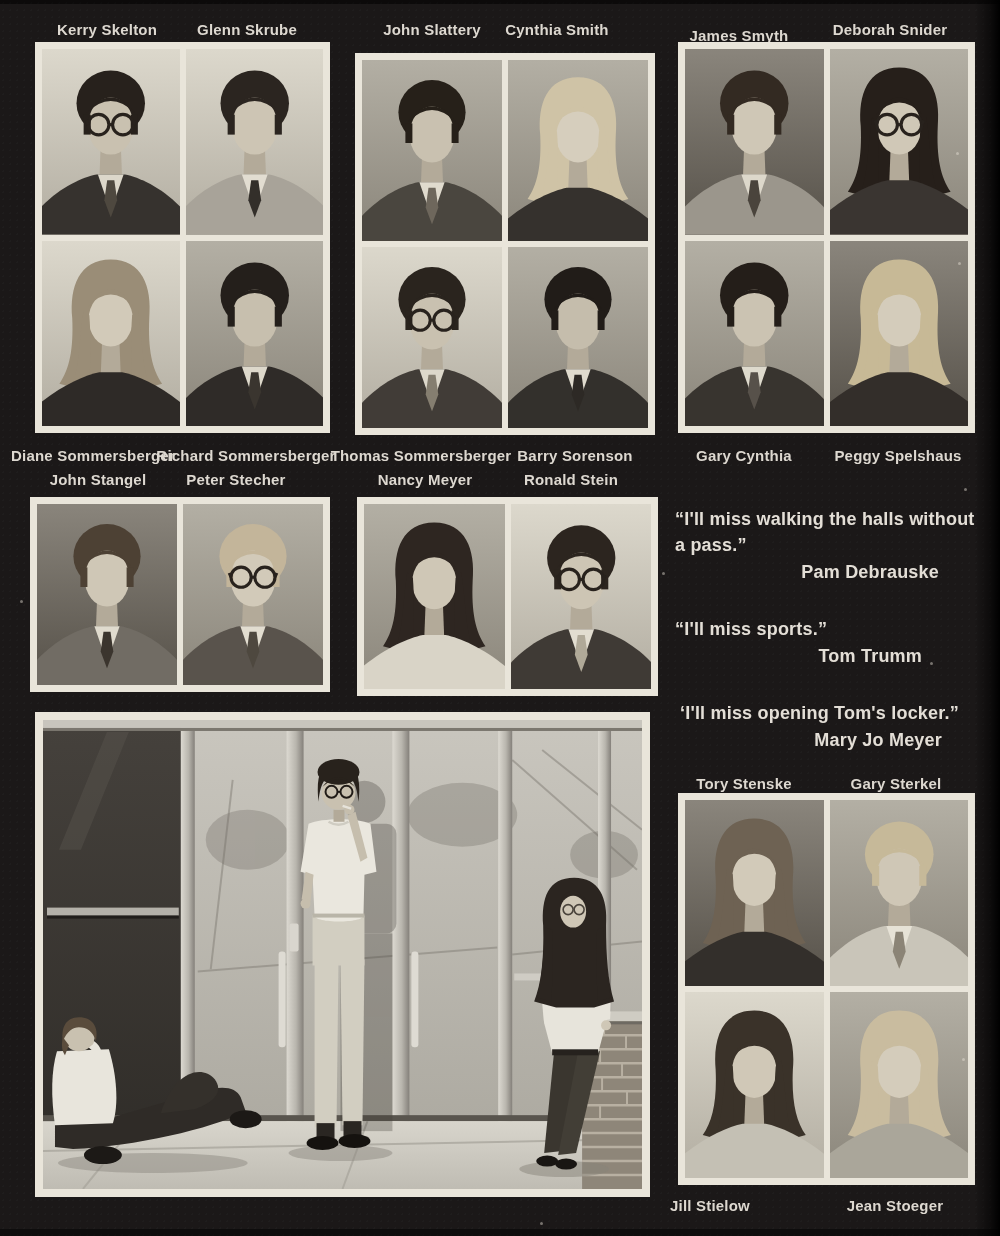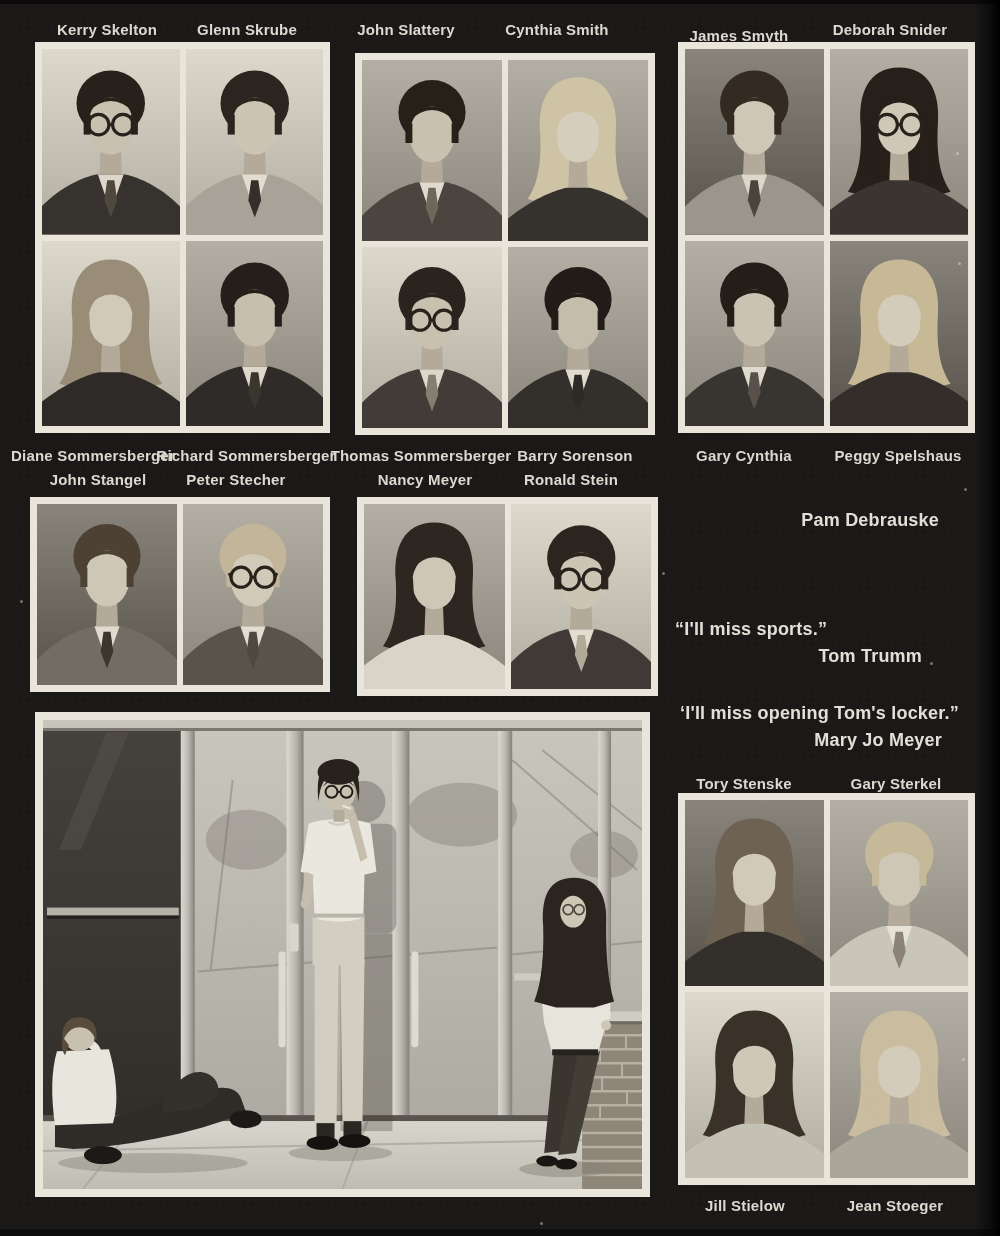"John Slattery" span.lbl { left: 406px -> 432px }
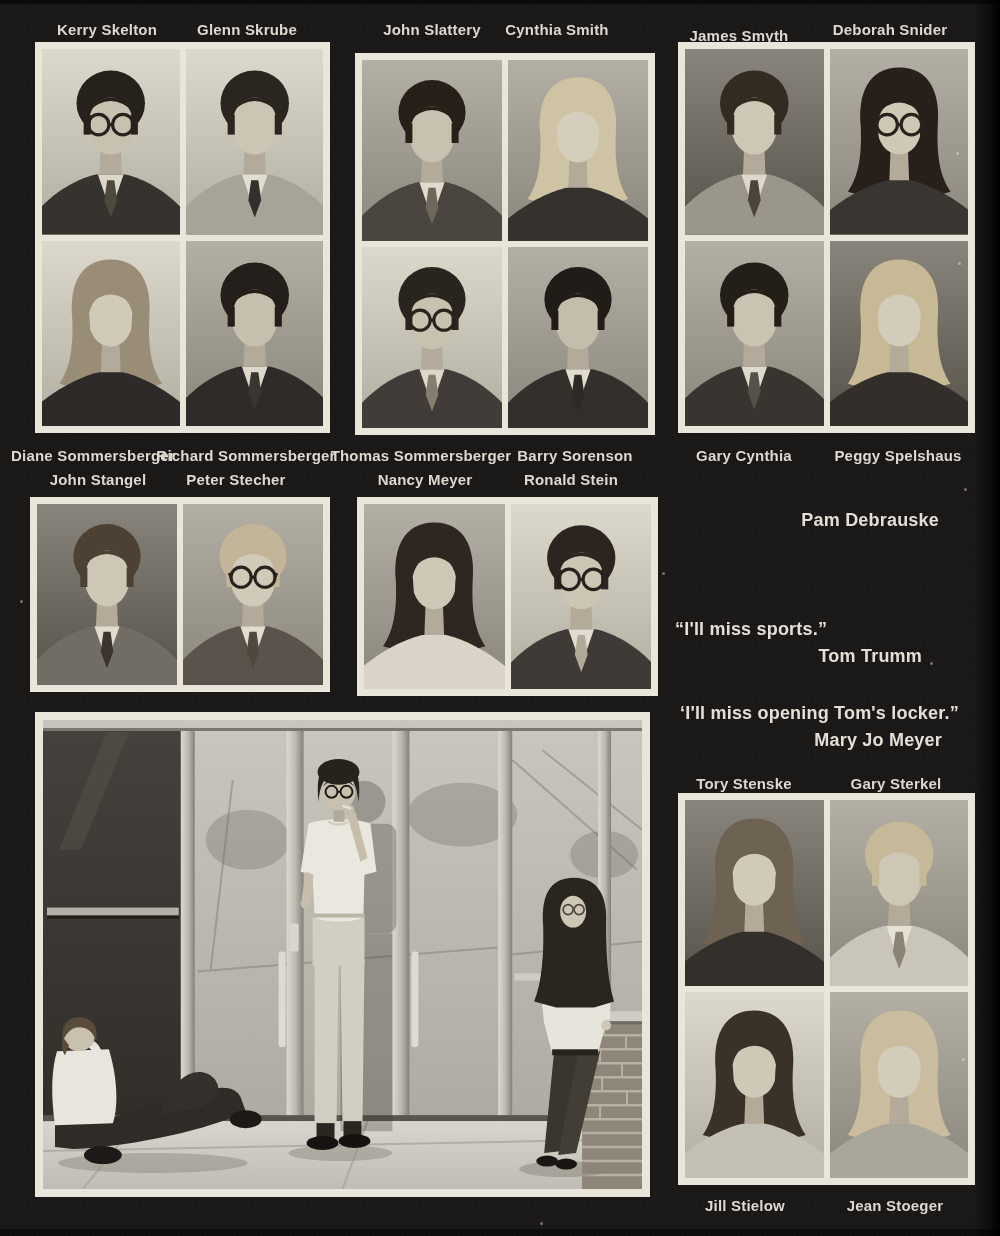"“I'll miss walking the halls" span { html: none -> <span>“I'll miss walking the halls without a pass.”</span> }
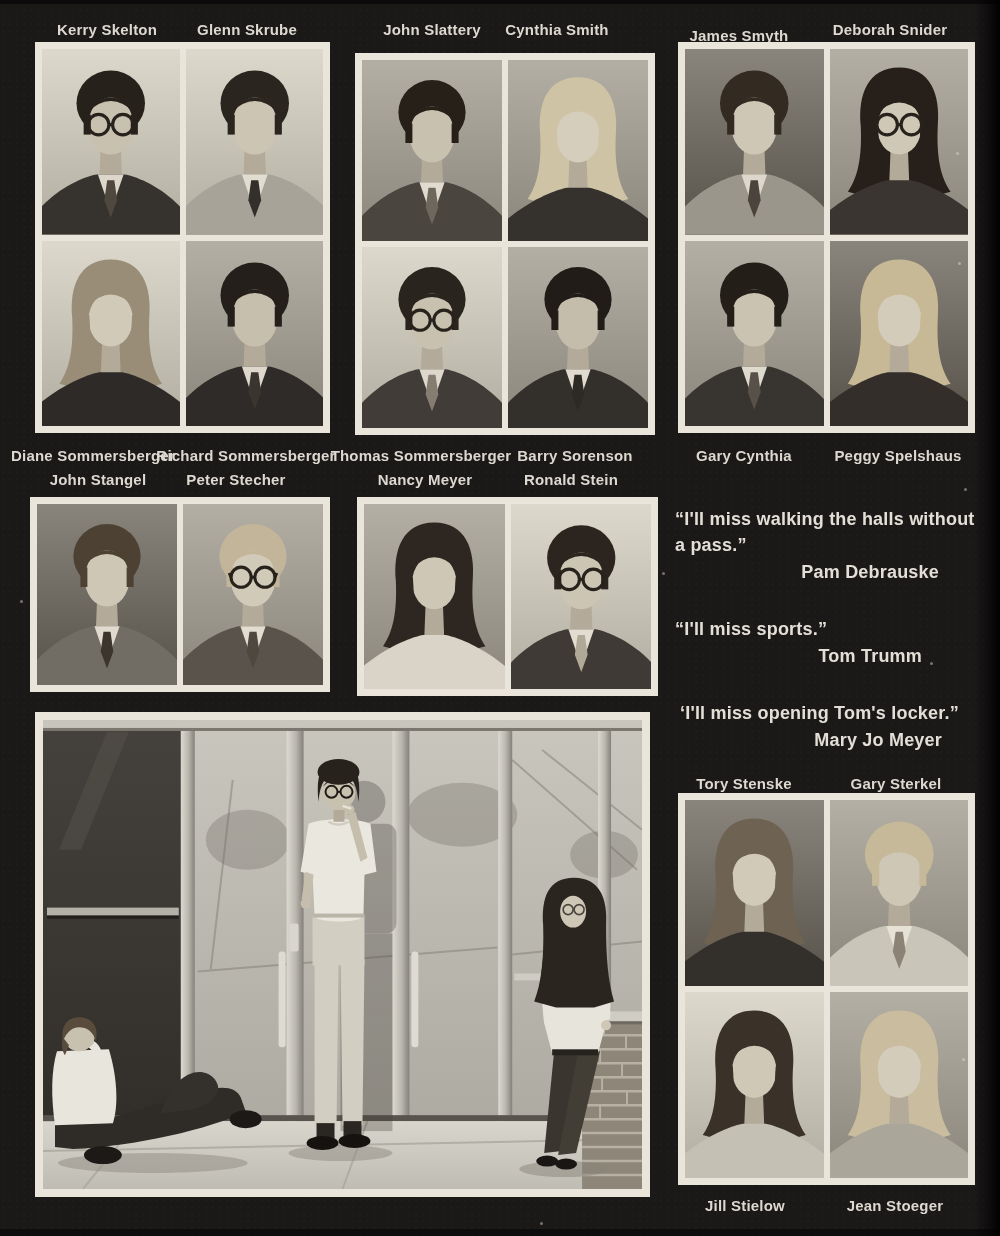"Jill Stielow" span.lbl { left: 745px -> 710px }
